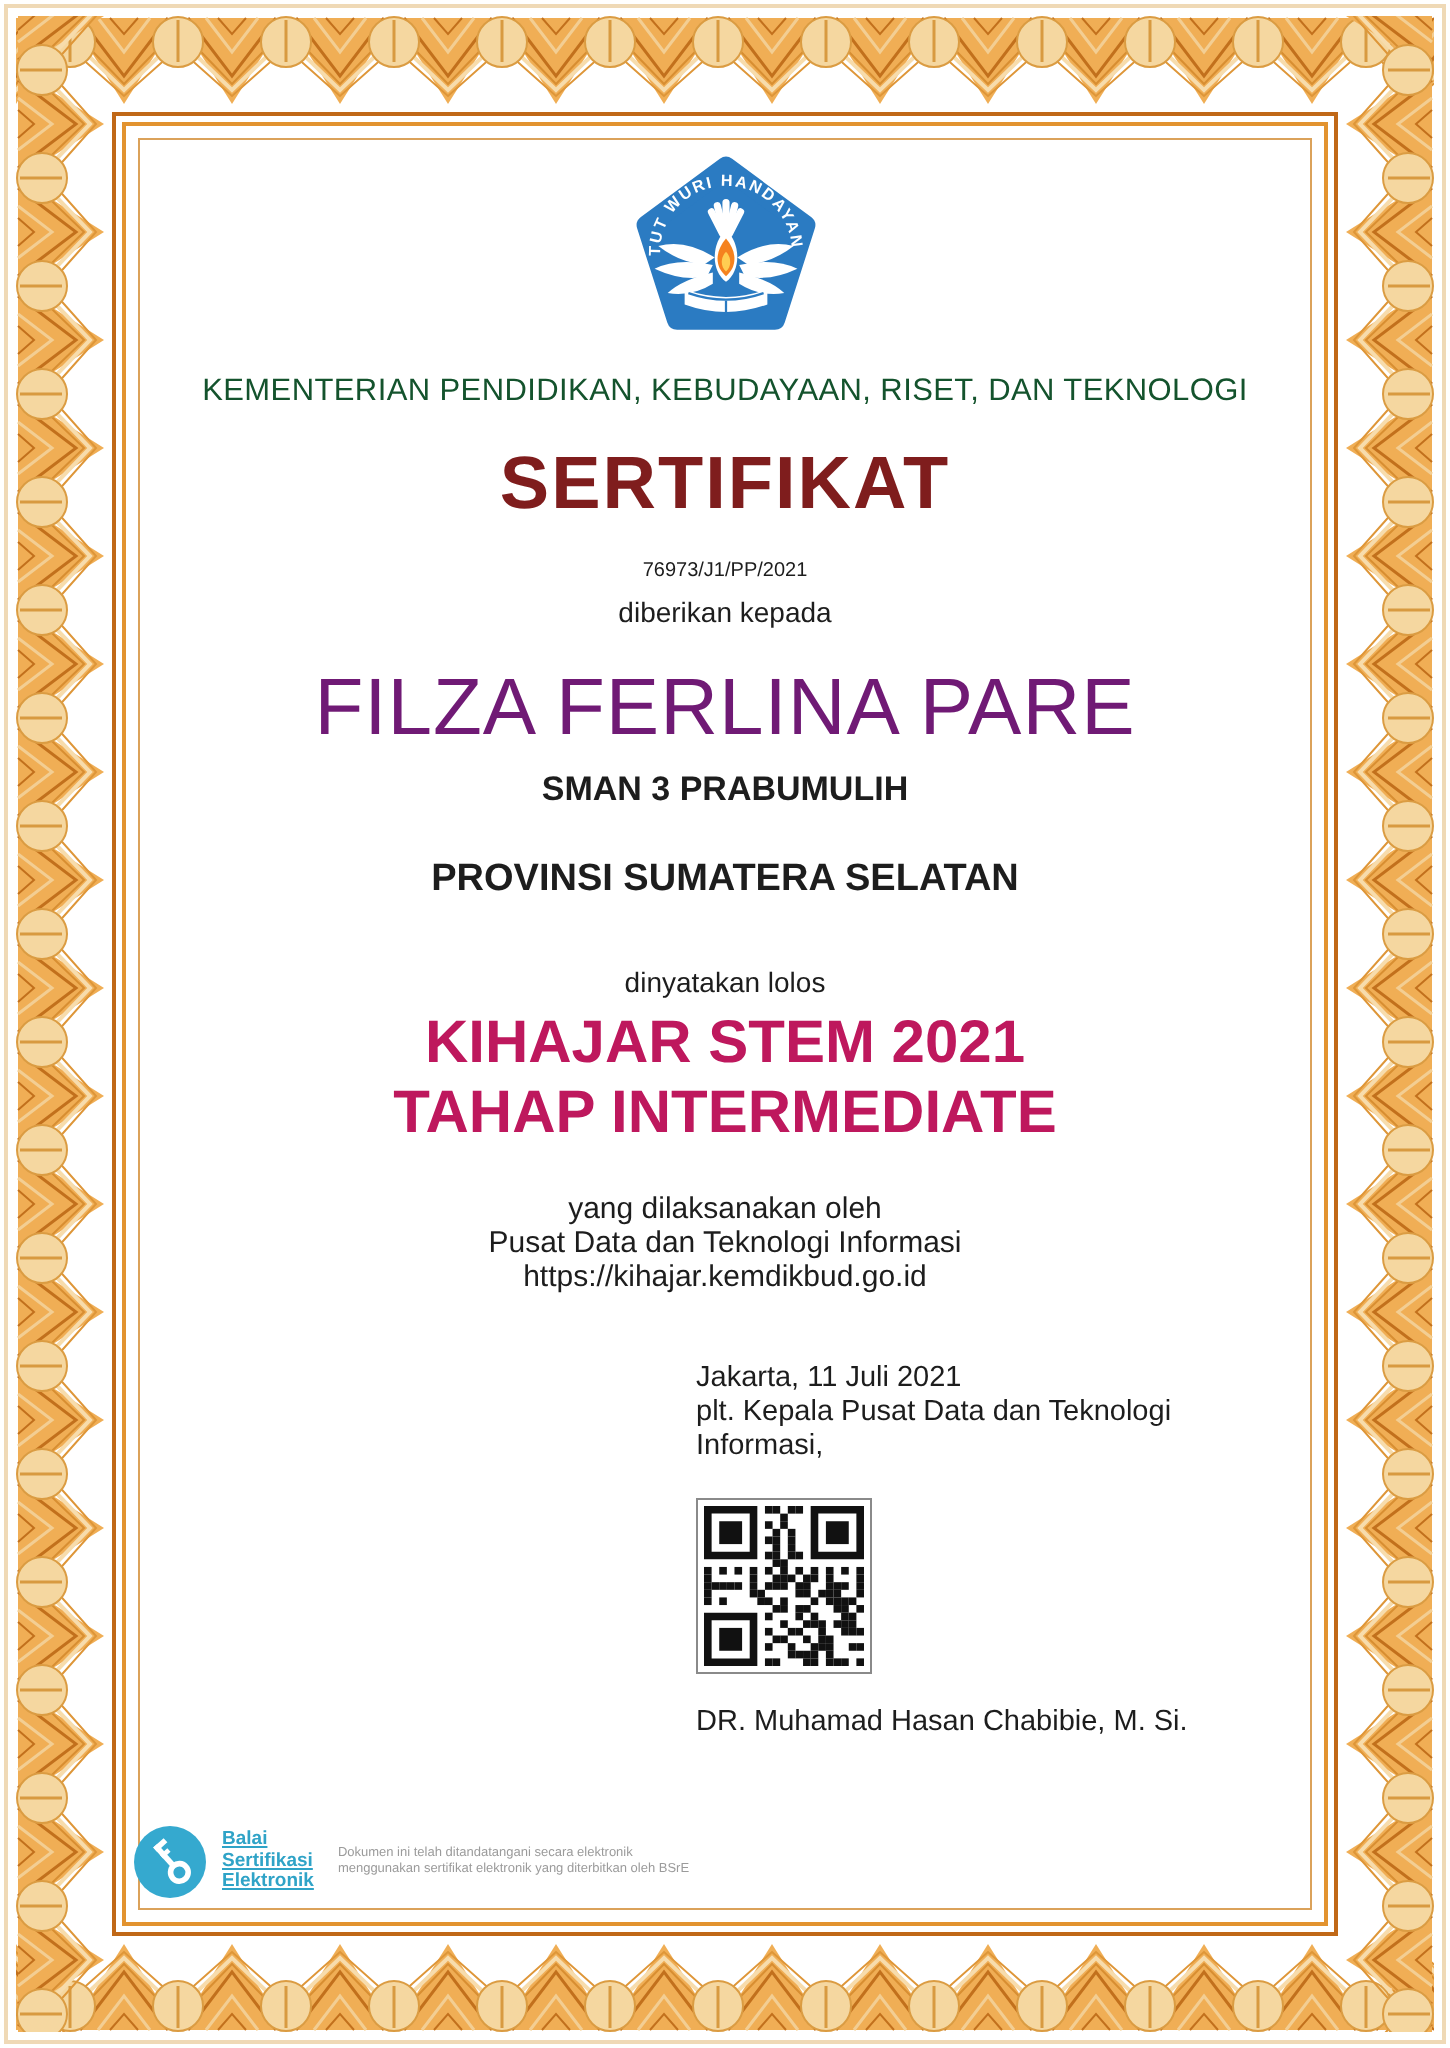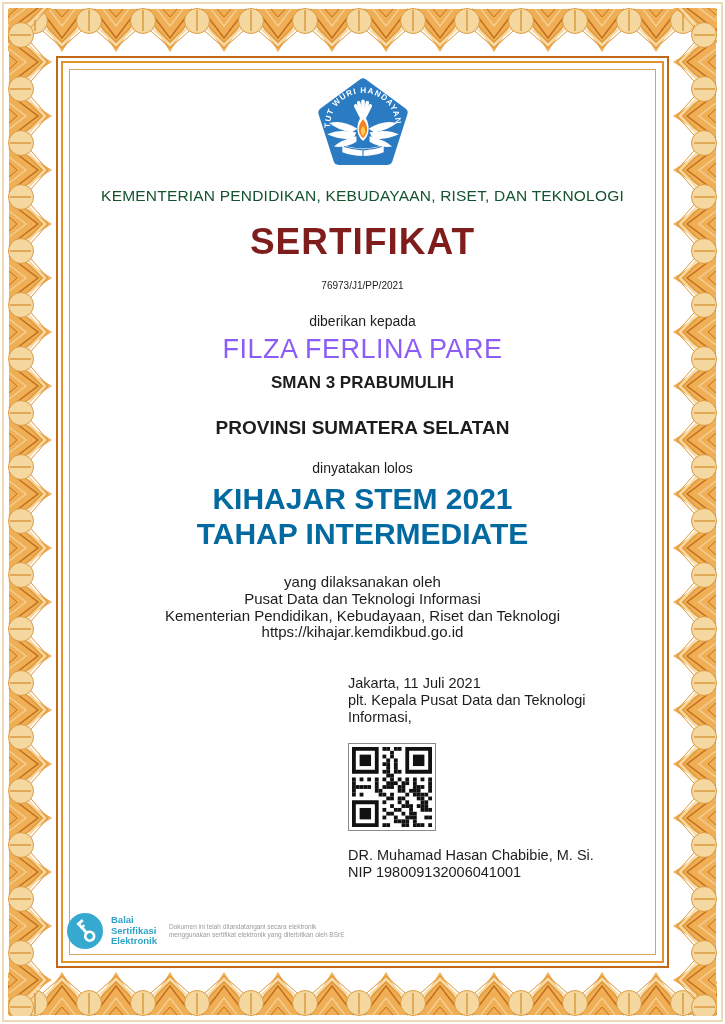"diberikan kepada" .given-to { margin-top: 22px -> 7px }
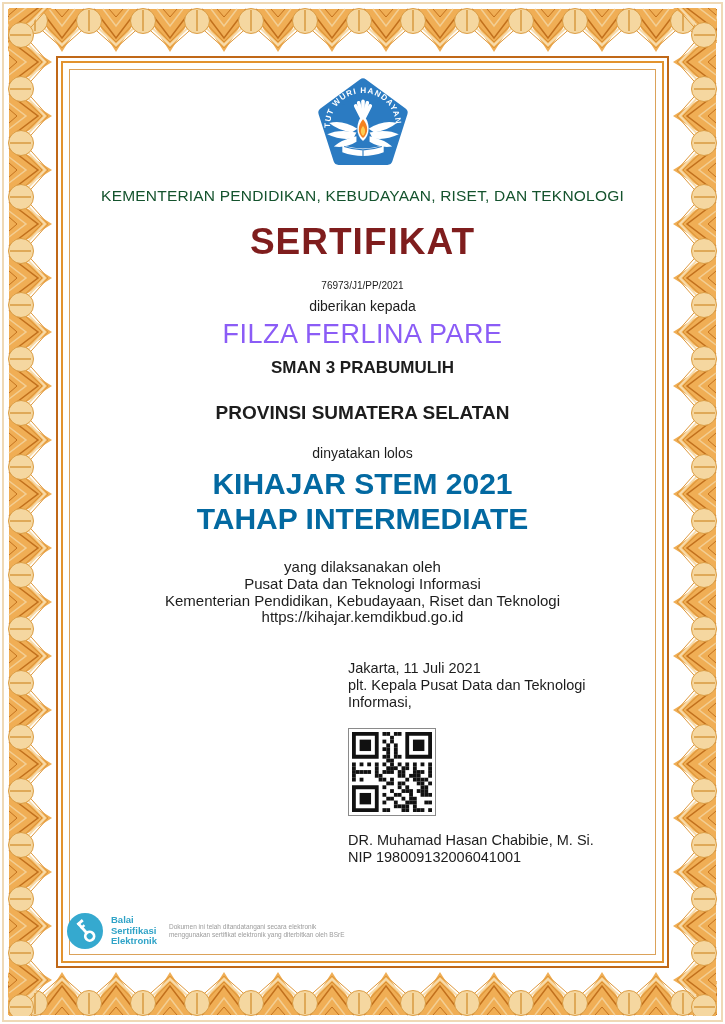"FILZA FERLINA PARE" .recipient { color: #8b5cf6 -> #701a75; font-size: 27px -> 40px; margin-top: 5px -> 18px }
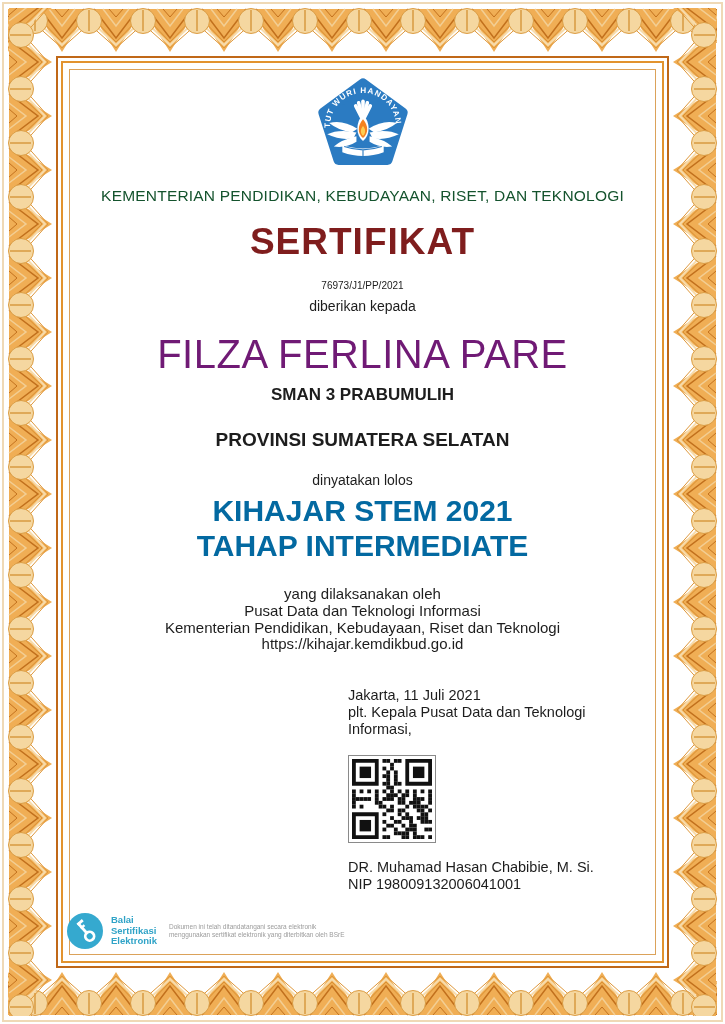"dinyatakan lolos" .declared { margin-top: 21px -> 32px }
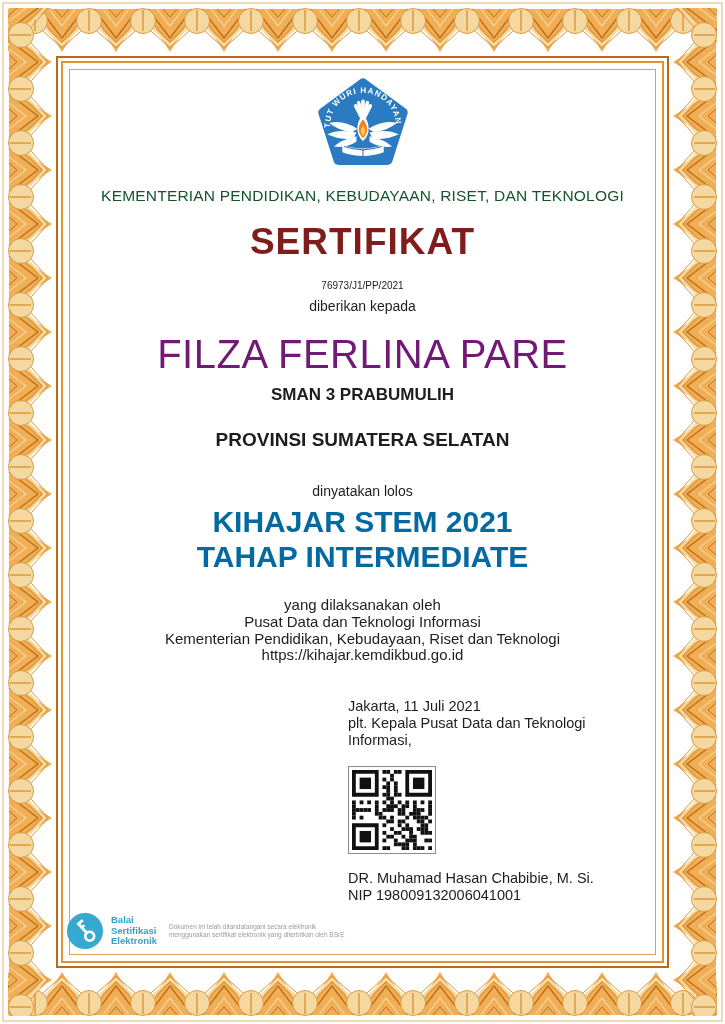"KIHAJAR STEM 2021" .event-title { color: #0369a1 -> #be185d }
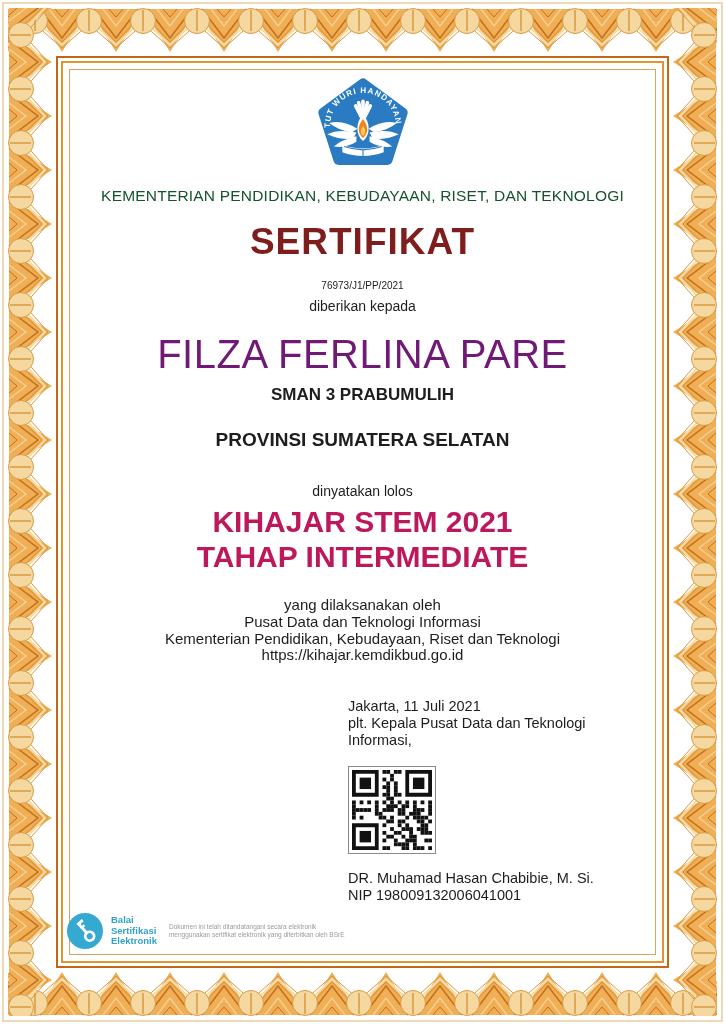"Kementerian Pendidikan, Kebudayaan, Riset dan" div { html: <div>Kementerian Pendidikan, Kebudayaan, Riset dan Teknologi</div> -> none }
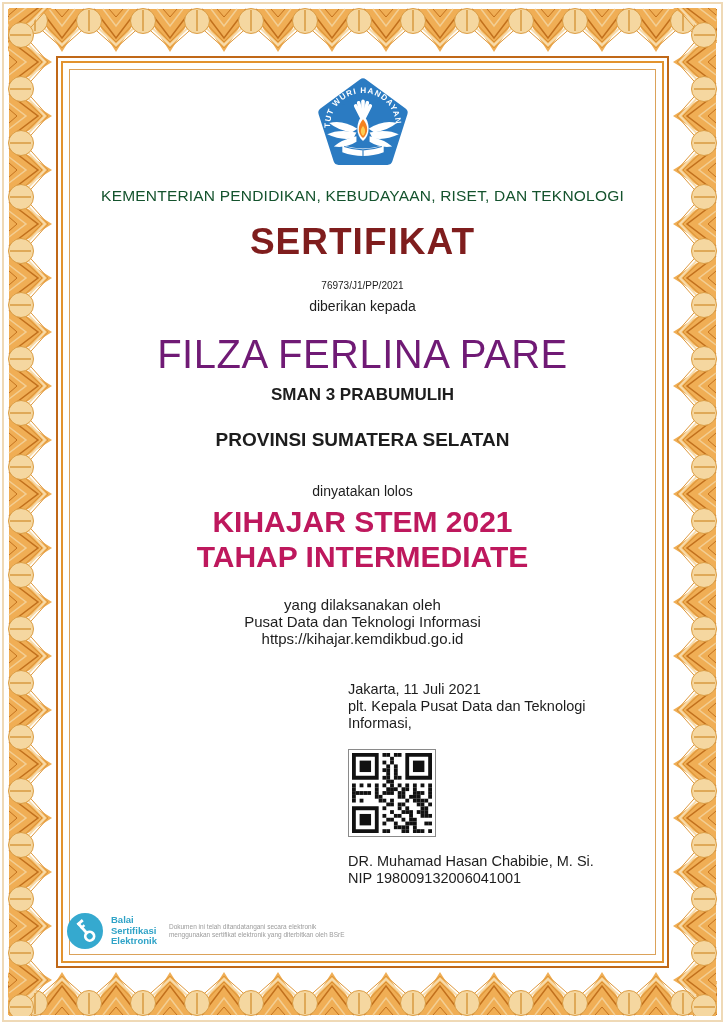"NIP 198009132006041001" div { html: <div>NIP 198009132006041001</div> -> none }
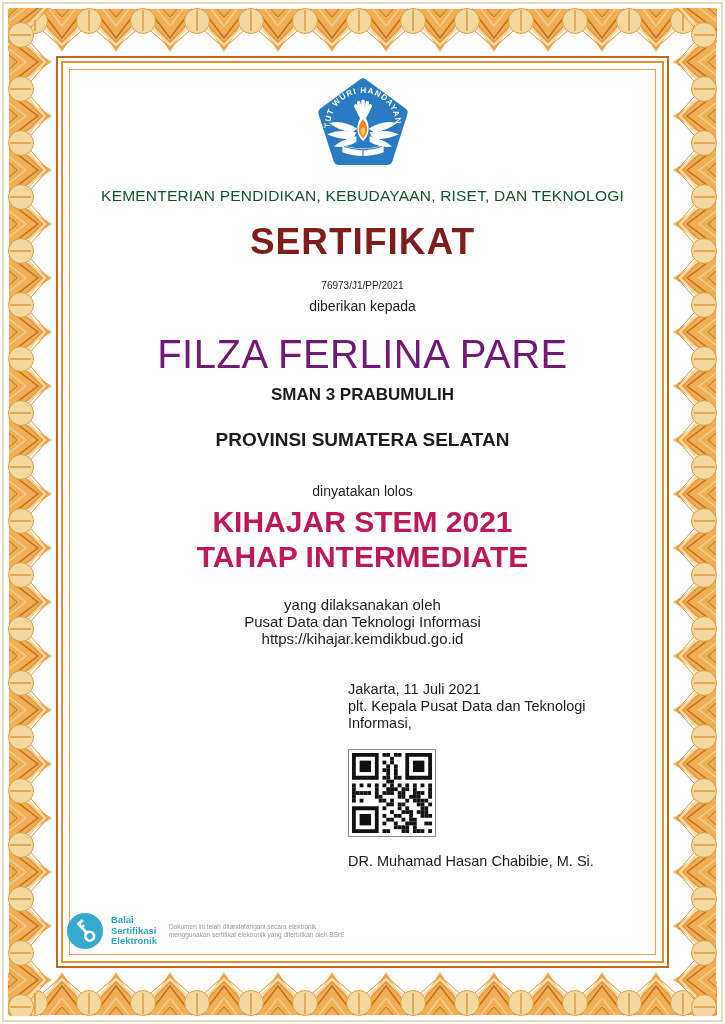"Balai" .bsre-word { text-decoration: none -> underline }
